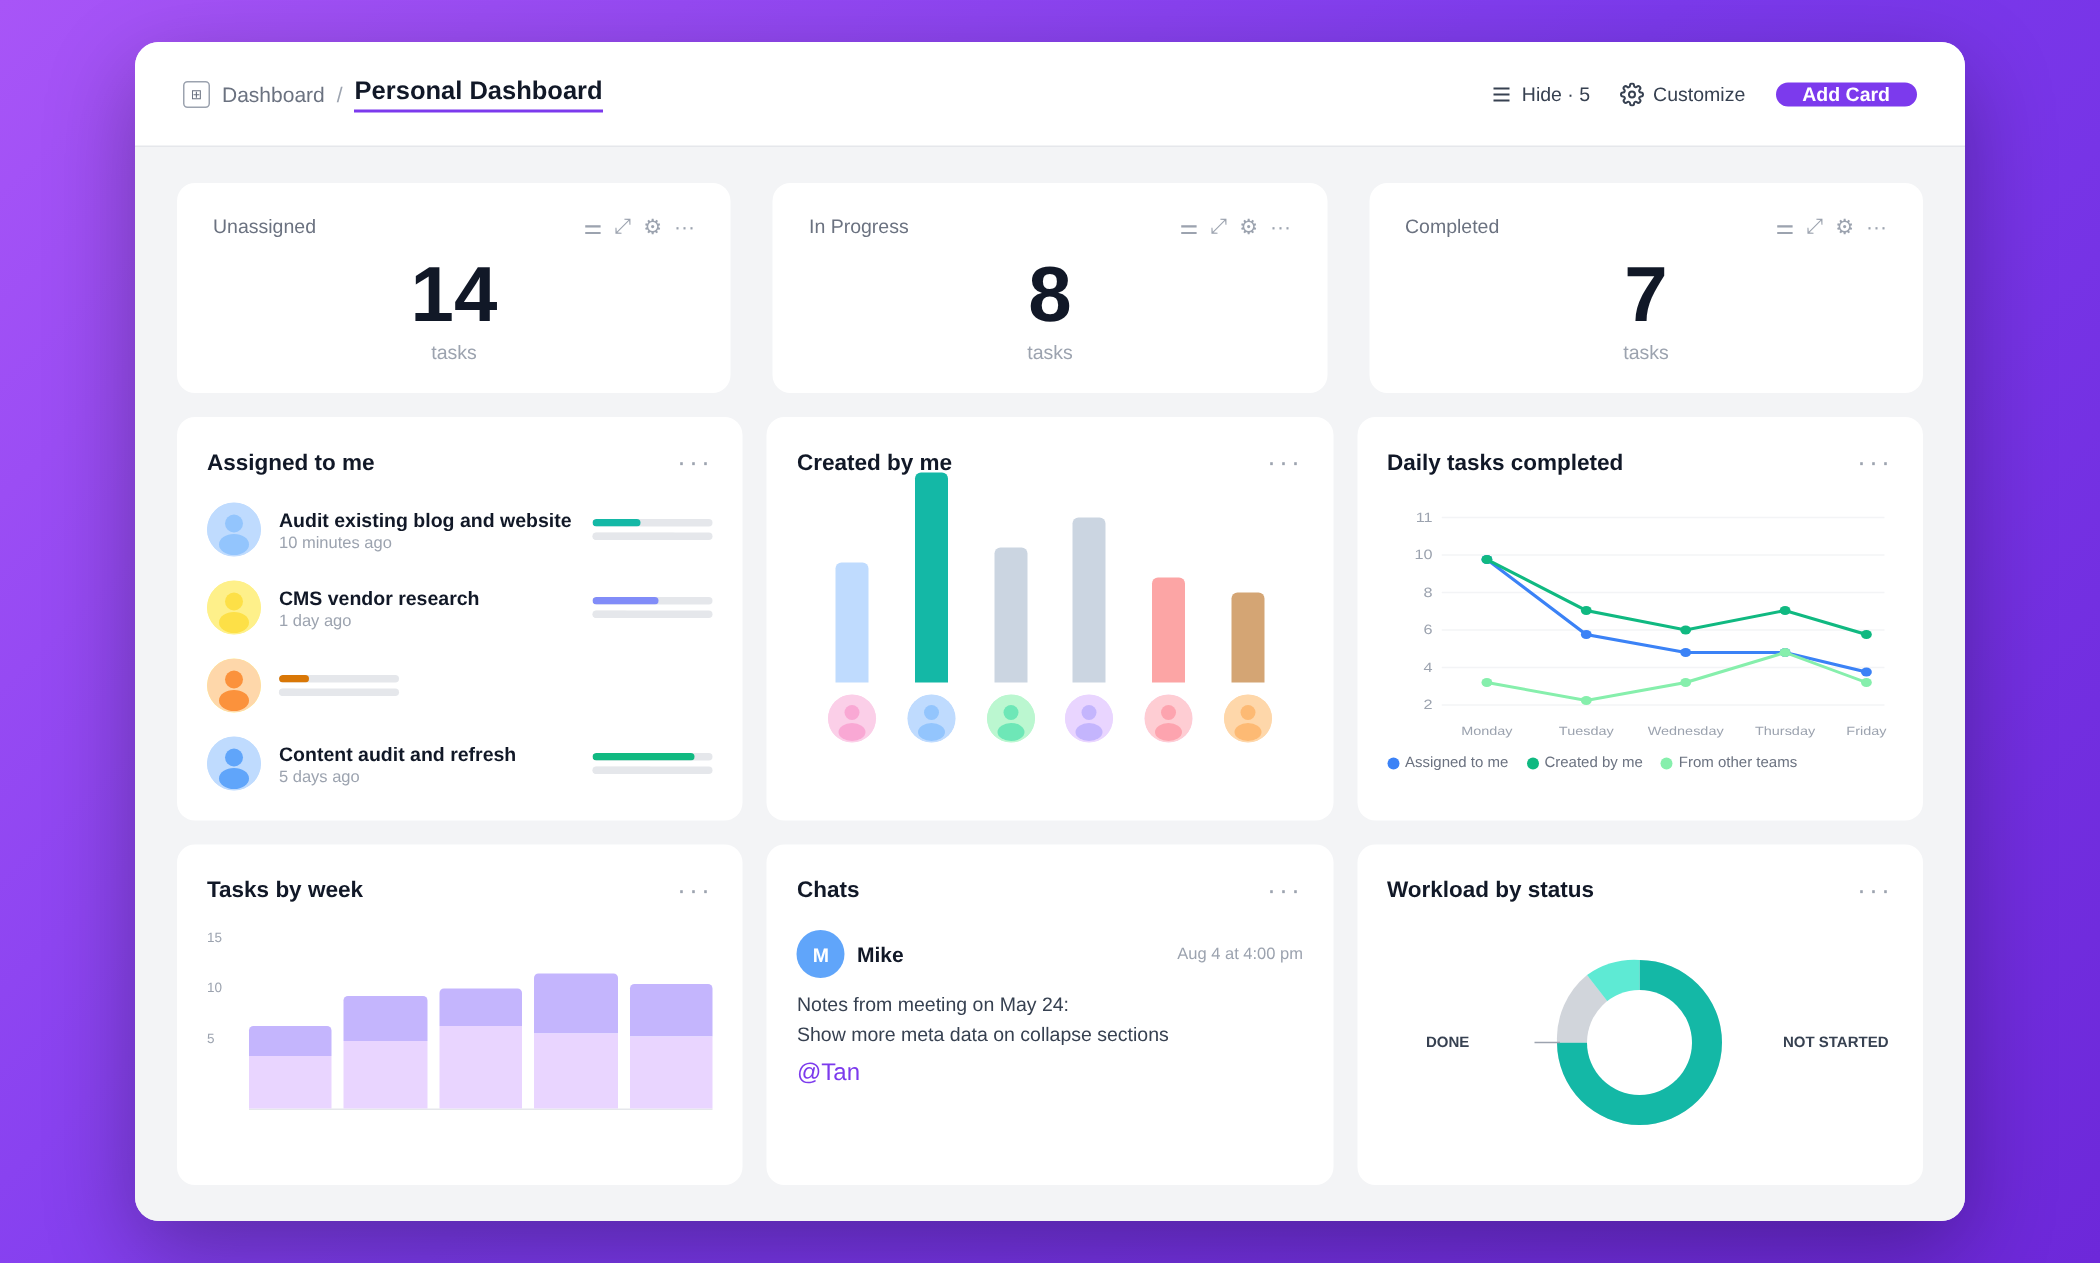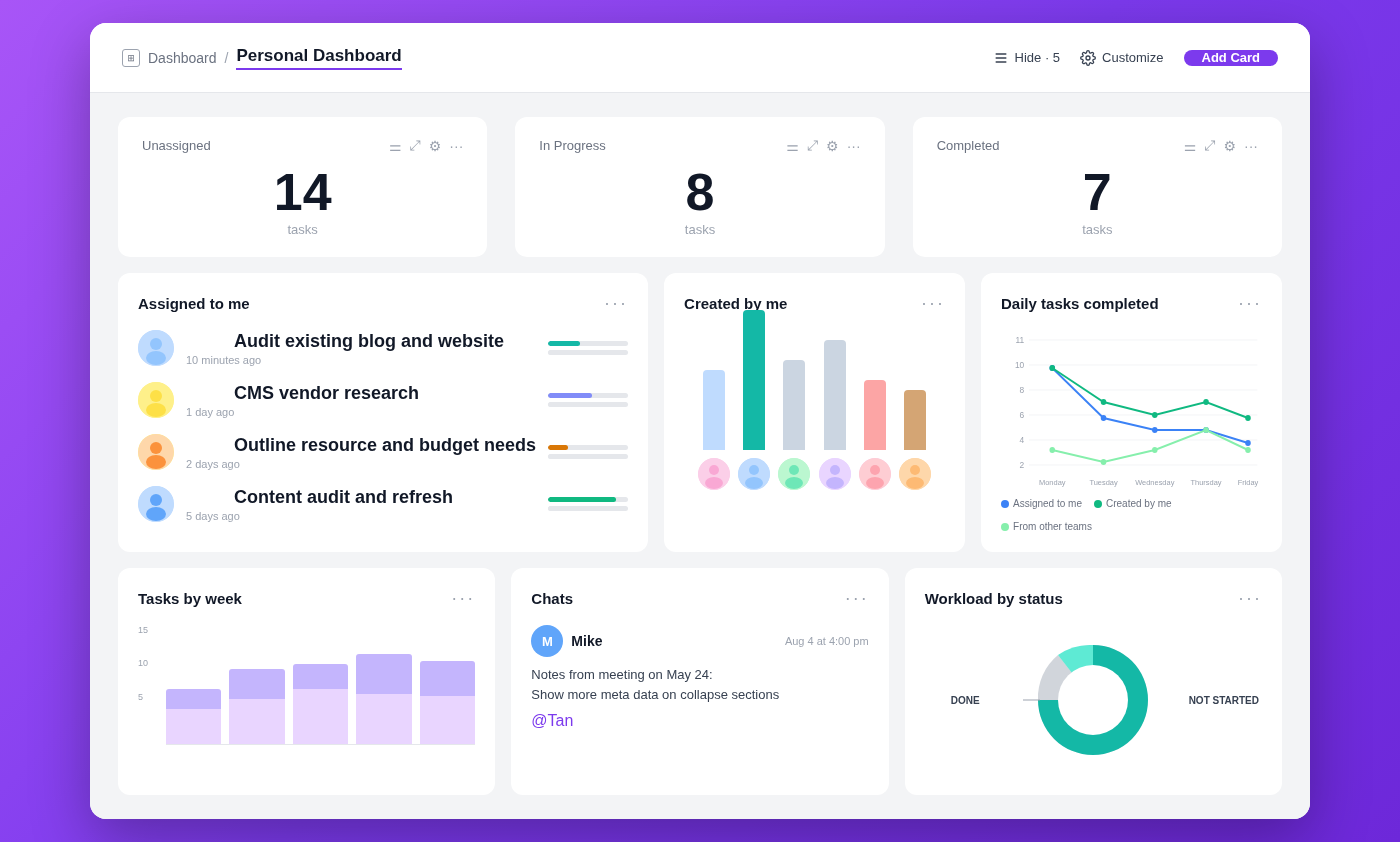"Audit existing blog and website" .task-name { font-size: 18px -> 13px; margin-left: 48px -> none }
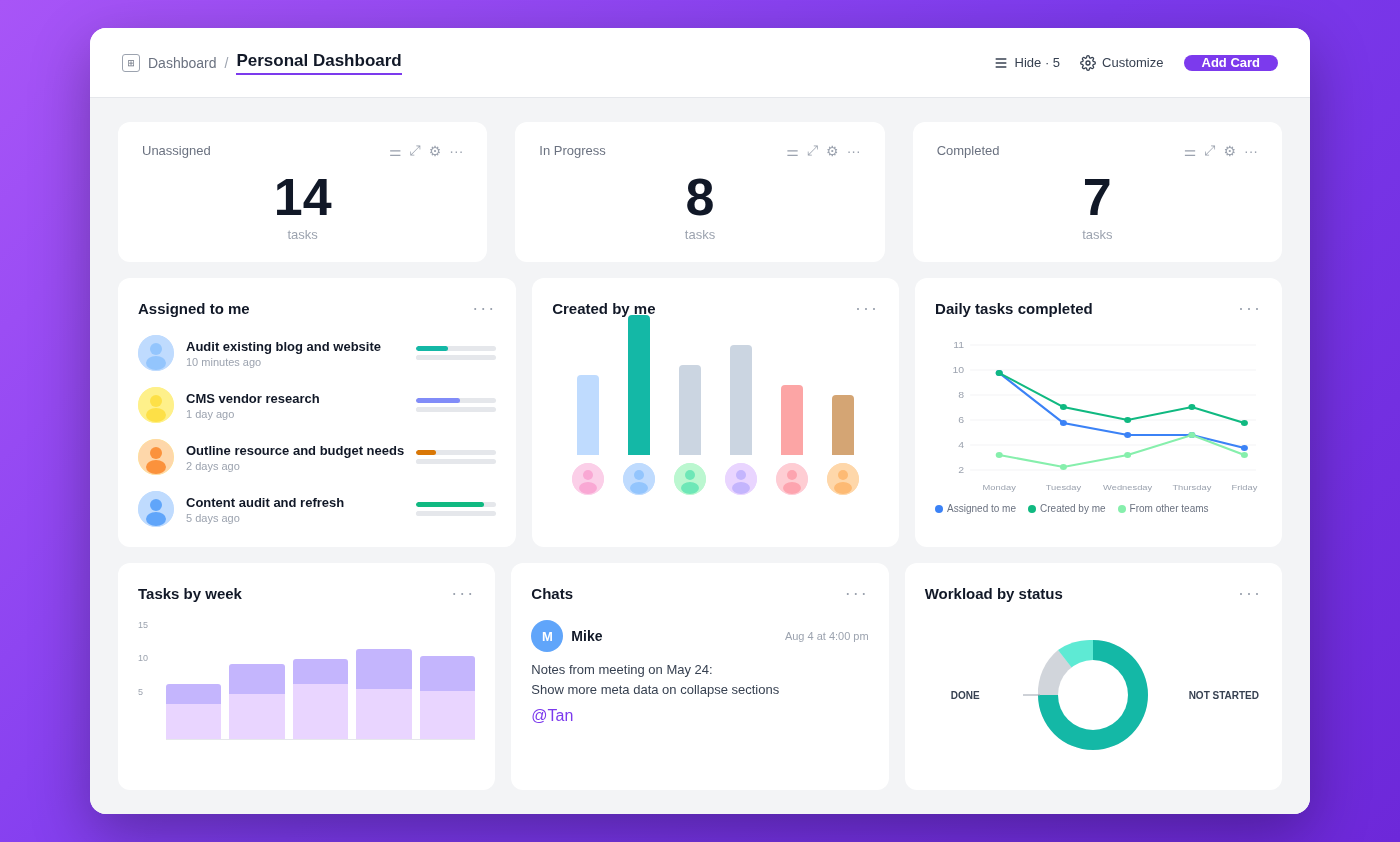"Outline resource and budget needs" div.task-info { html: <div> <div>Outline resource and budget needs</div> <div>2 days ago</div> </div> -> none }
